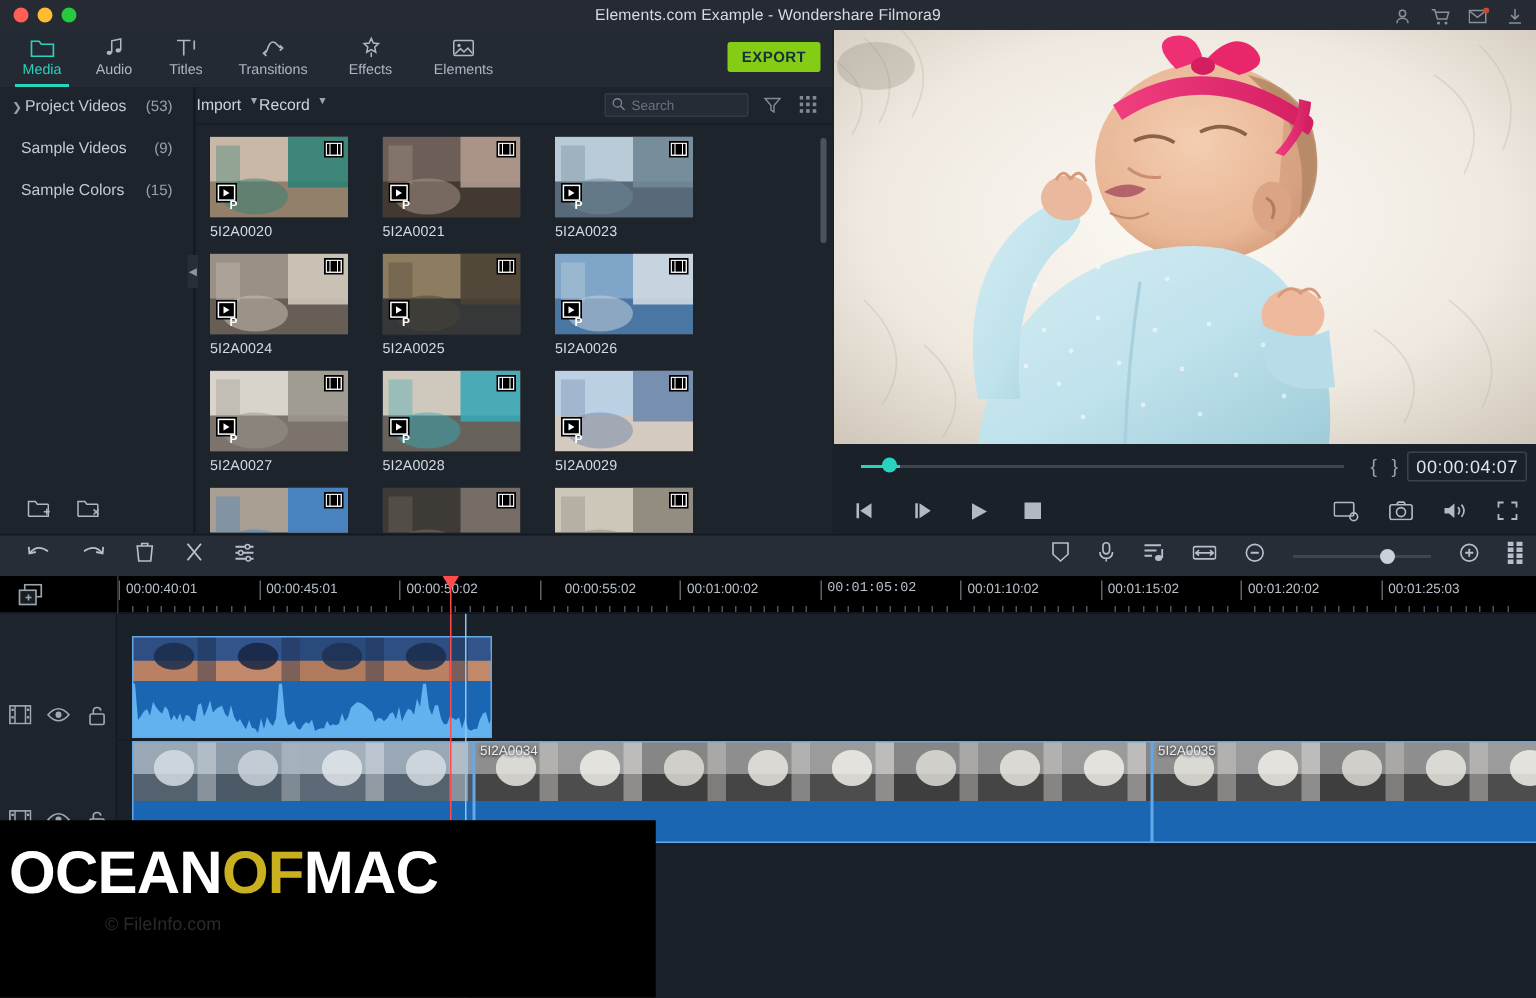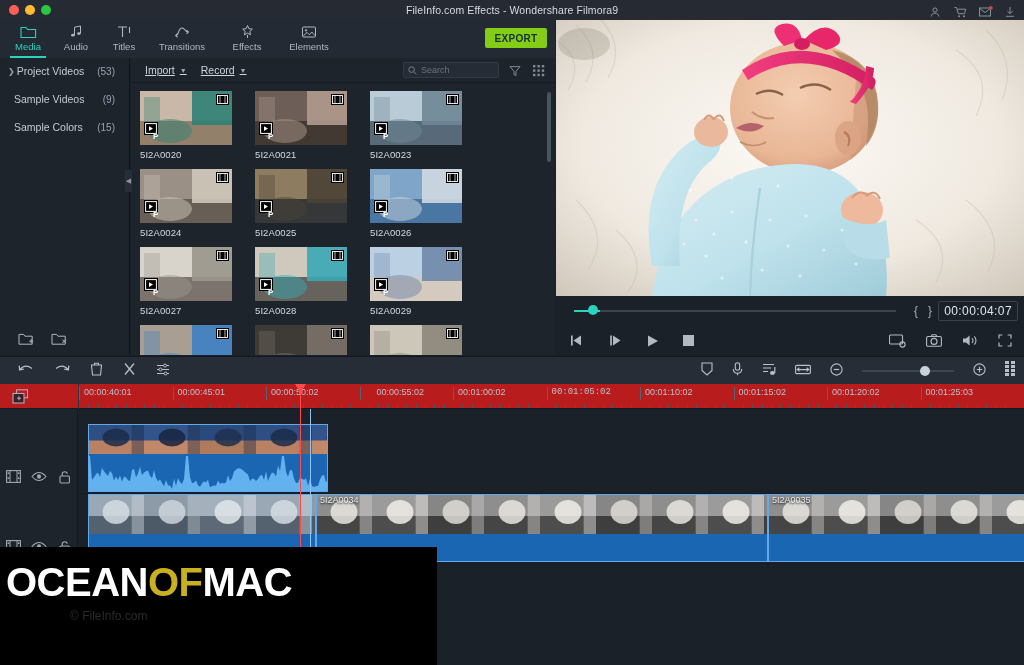"FileInfo.com Effects - Wondershare" div.title-text { text: FileInfo.com Effects -> Elements.com Example }
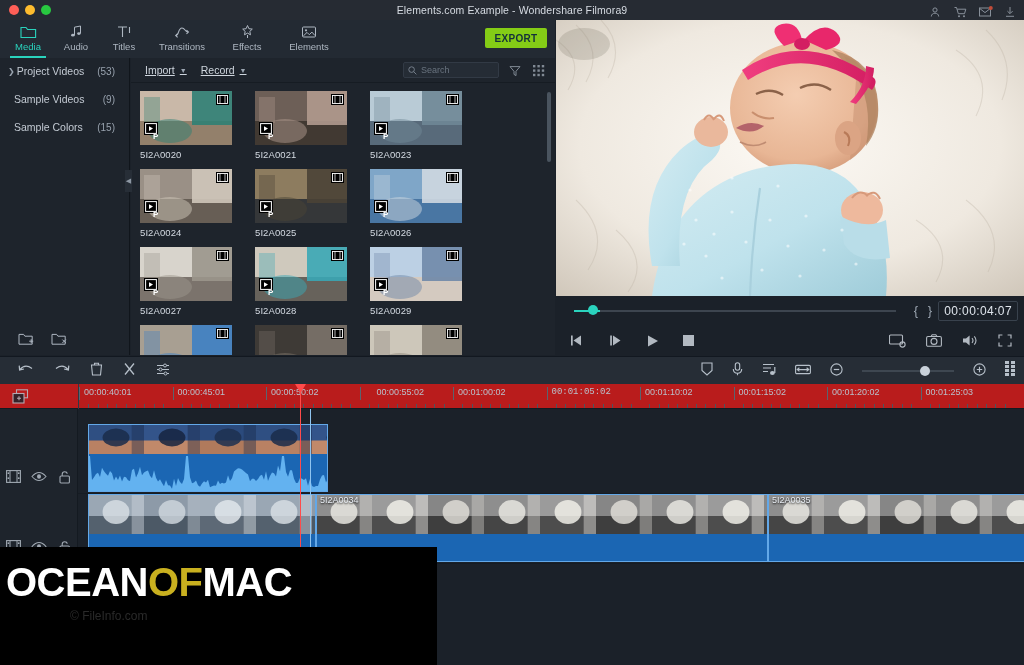"Import" .mt-btn { align-items: center -> flex-start; margin-left: 14px -> none; text-decoration: underline -> none }
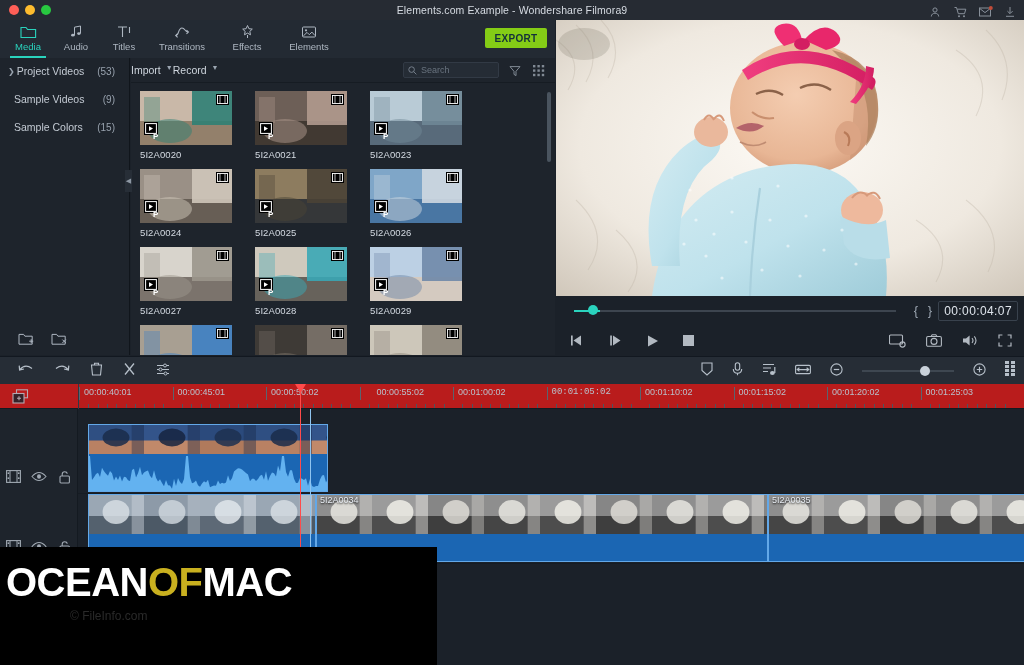"00:00:40:01" .tl-head { background: #b91c1c -> #000000 }
